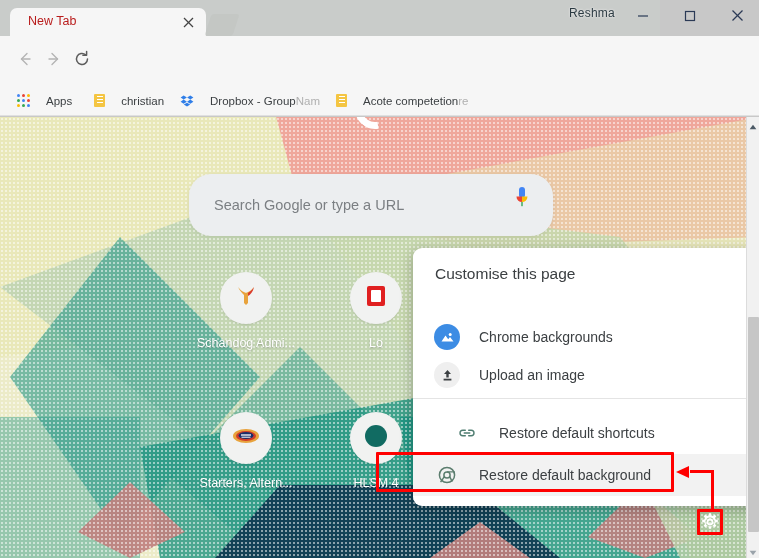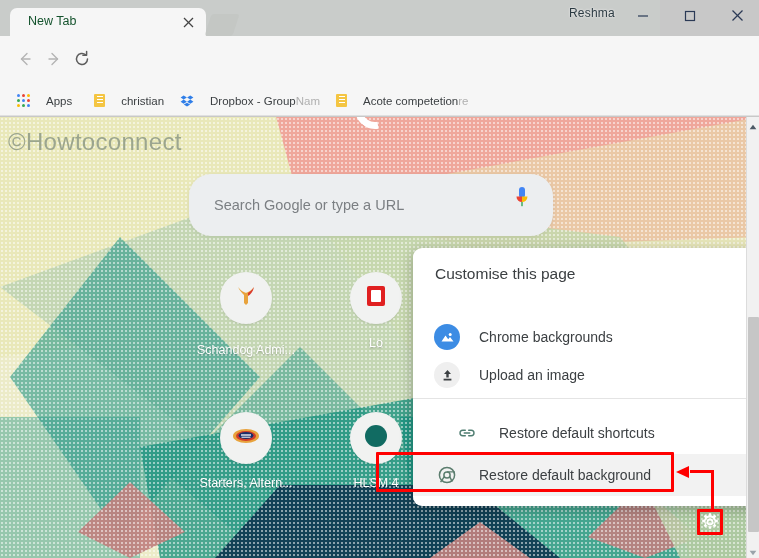"New Tab" .tab-title { color: #14532d -> #b91c1c }
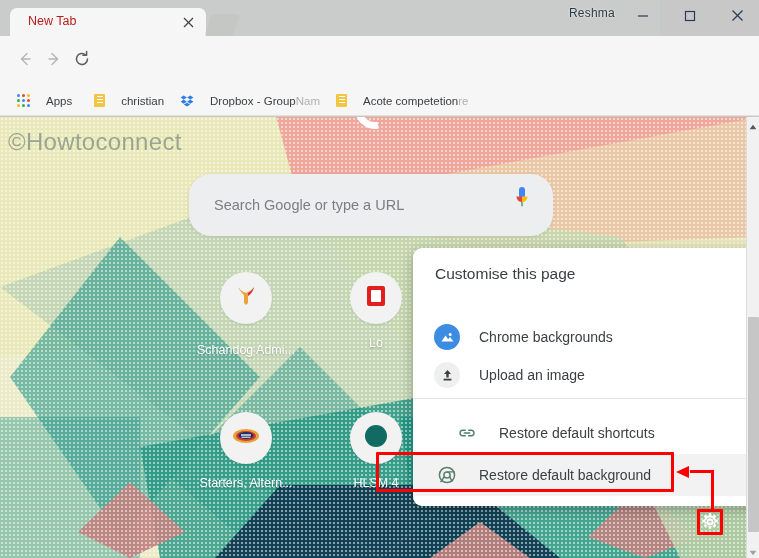"©Howtoconnect" div.watermark { html: <div>©Howtoconnect</div> -> none }
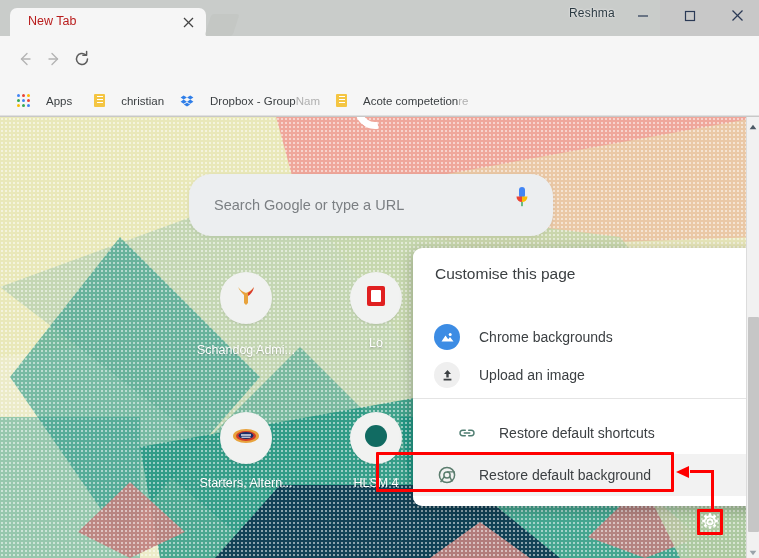"Schandog Admi..." div.tile { gap: 7px -> none }
